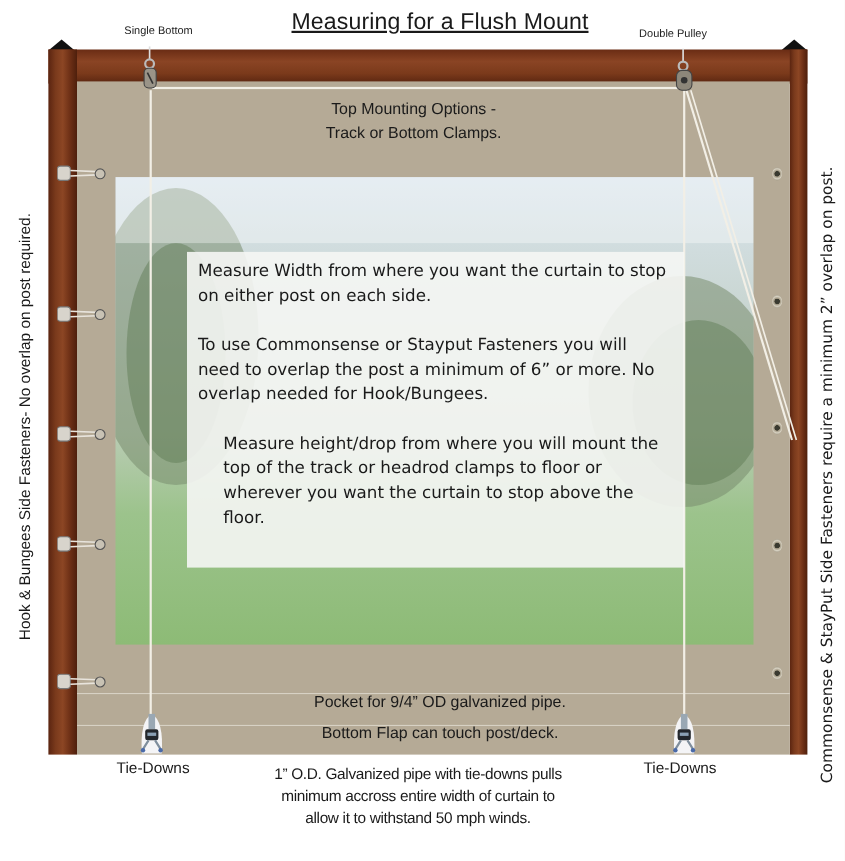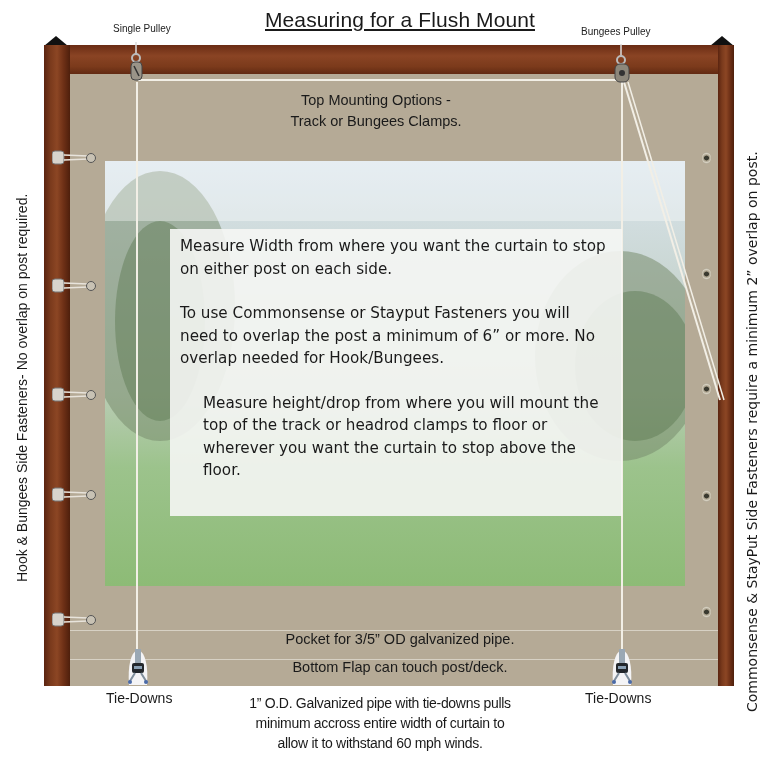"Single Pulley" div.abs { text: Pulley -> Bottom }
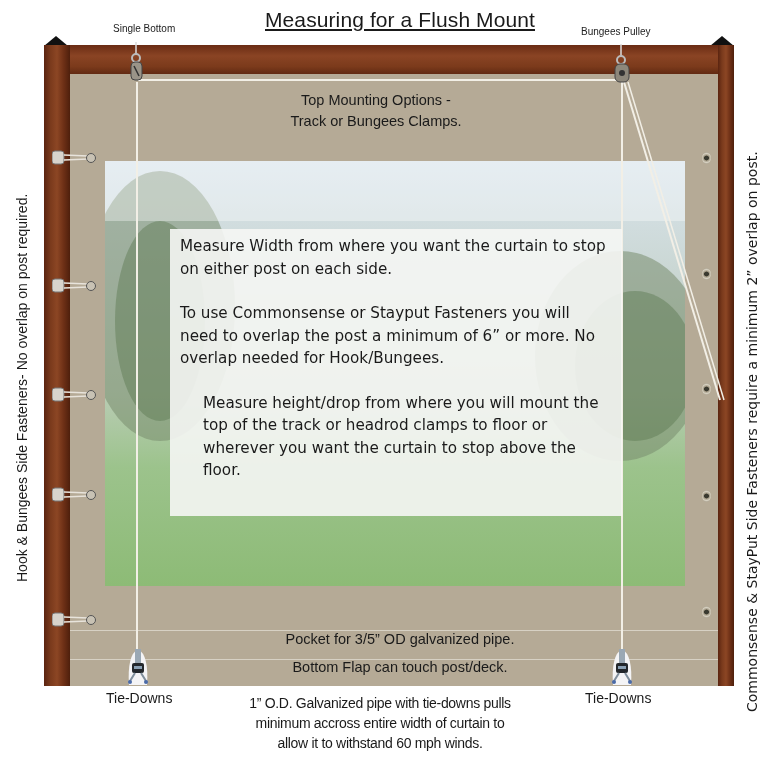"Bungees Pulley" div.abs { text: Bungees -> Double }
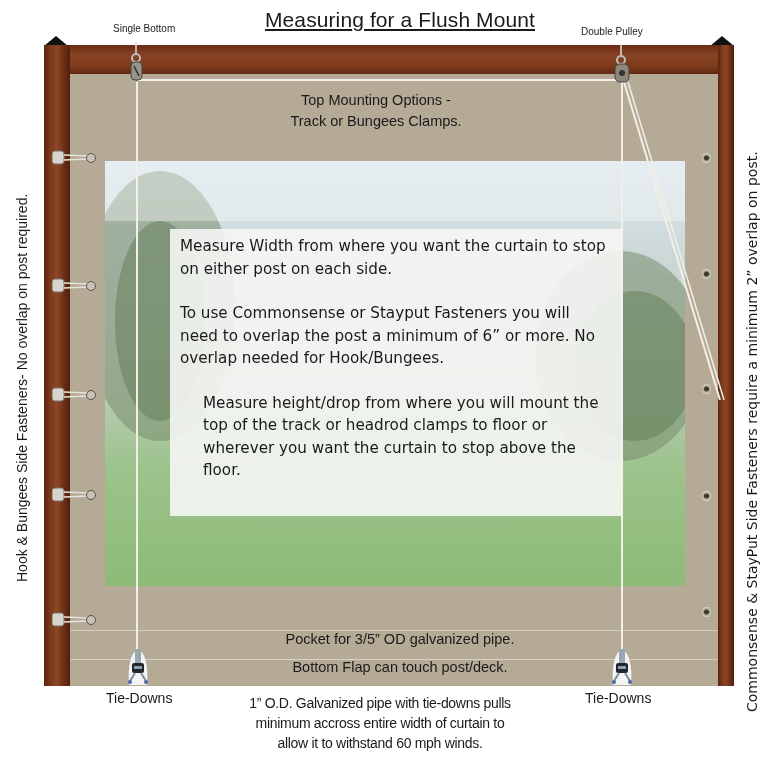"Track or Bungees Clamps." div { text: Bungees -> Bottom }
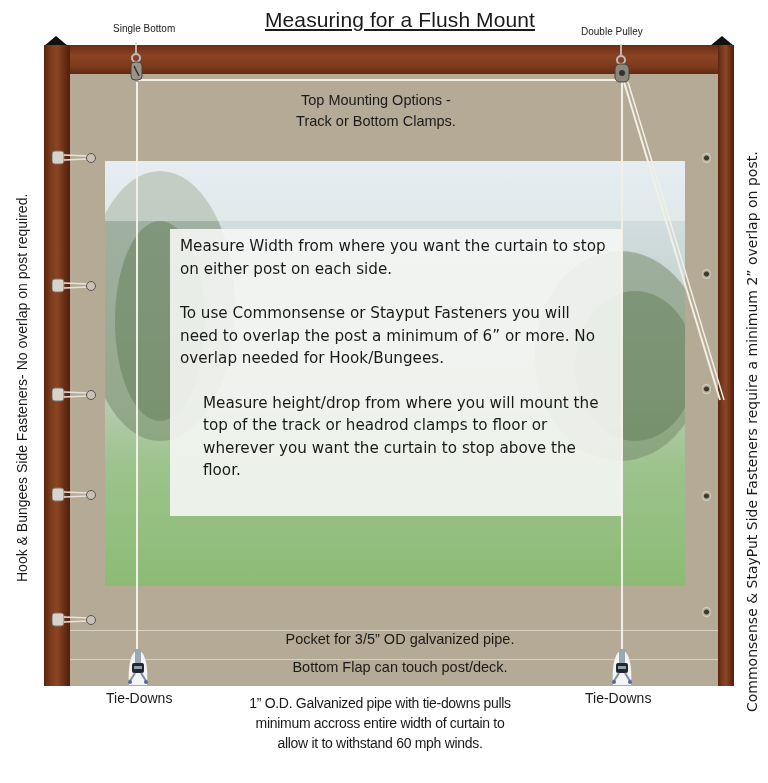"Pocket for 3/5” OD galvanized" div.abs { text: 3/5 -> 9/4 }
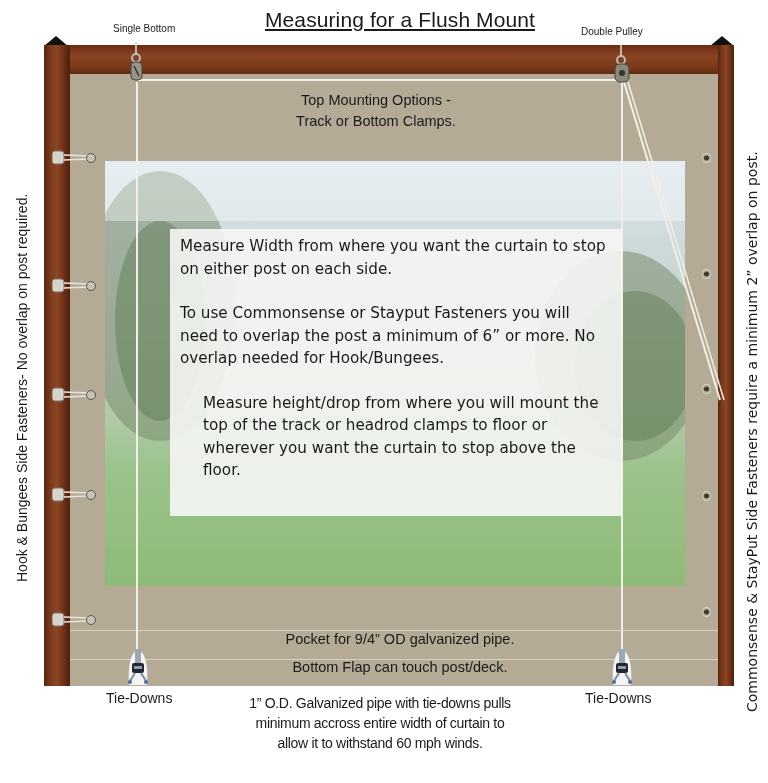"allow it to withstand 60" div { text: 60 -> 50 }
